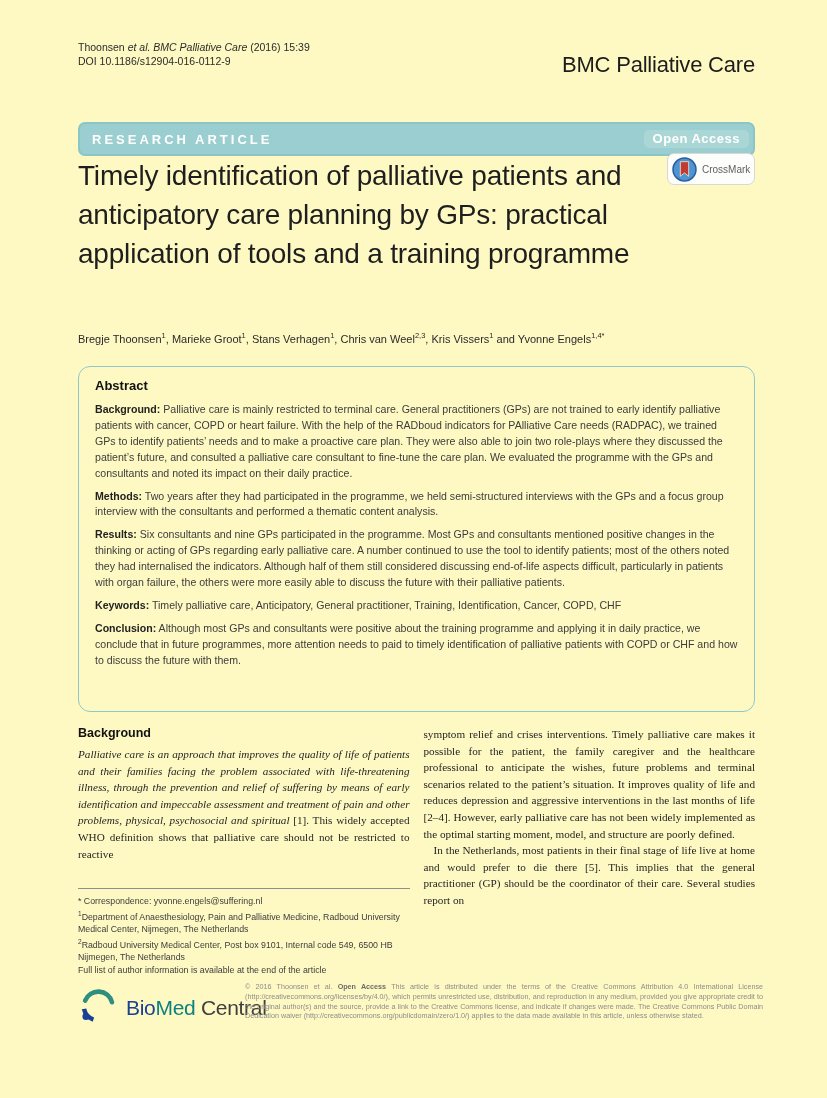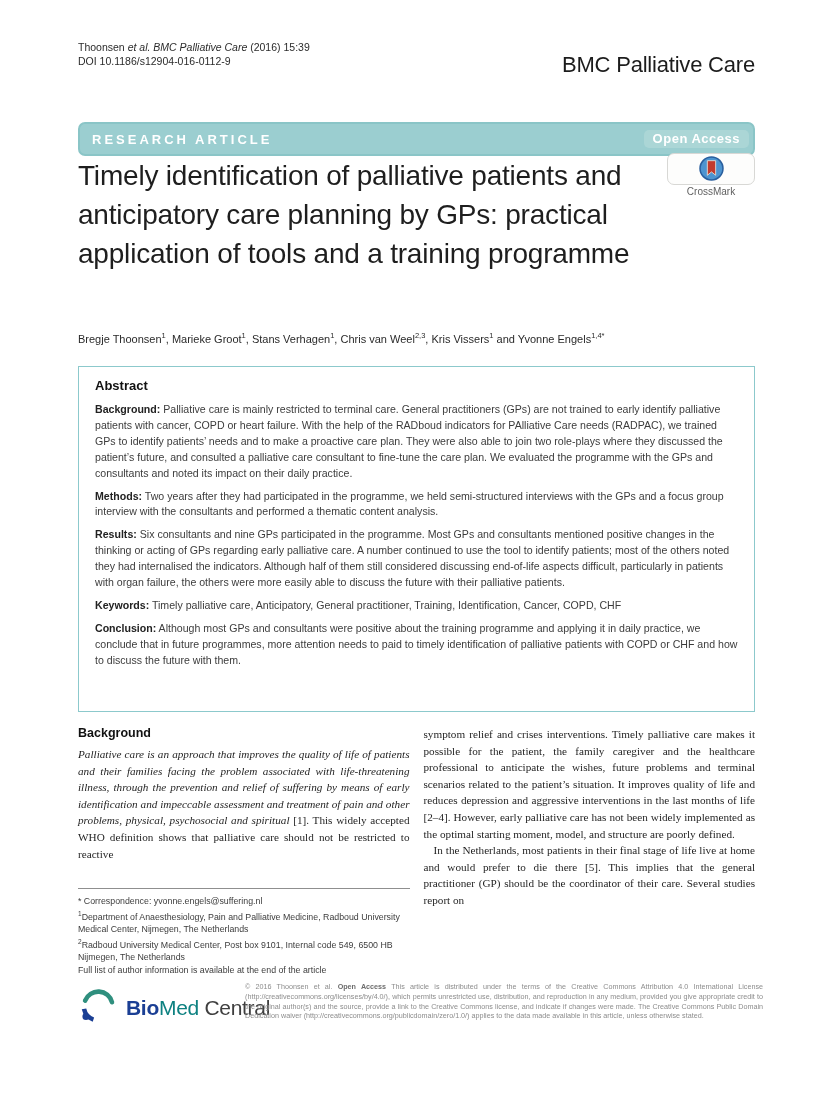"Thoonsen et al. BMC Palliative" .page { background: #ffffff -> #fef9c3 }
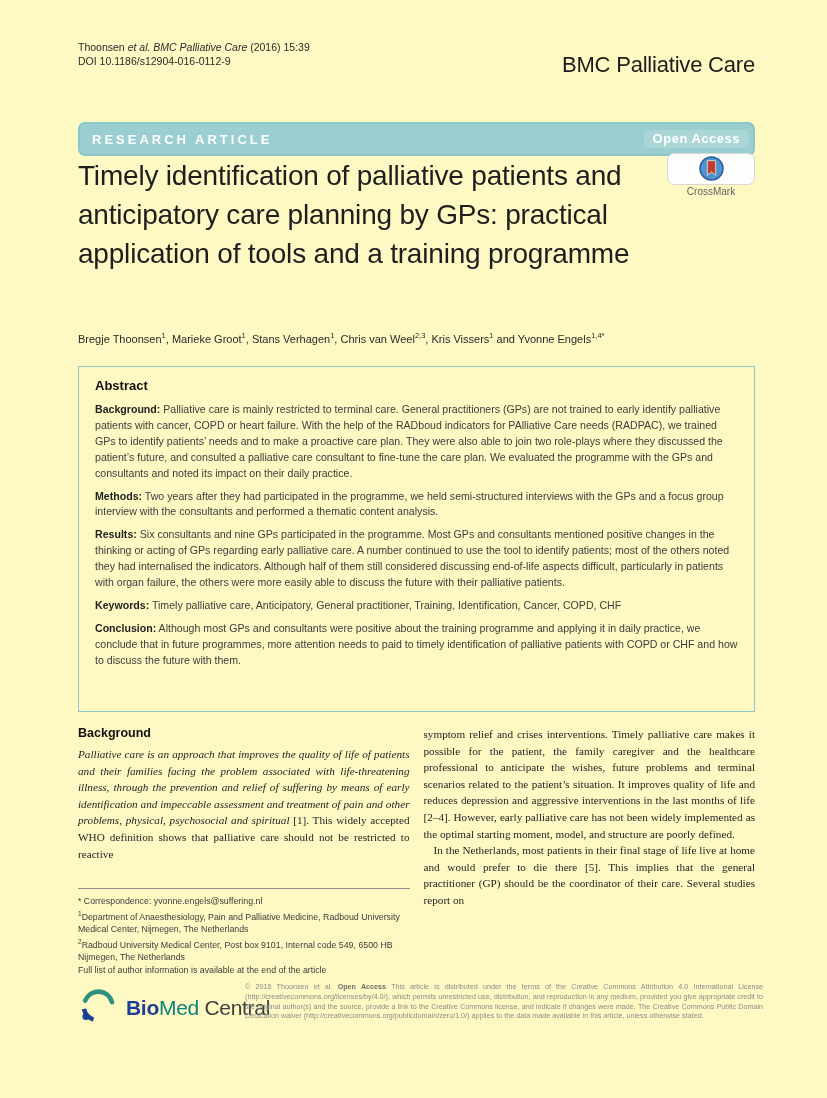"CrossMark" .crossmark { flex-direction: column -> none }
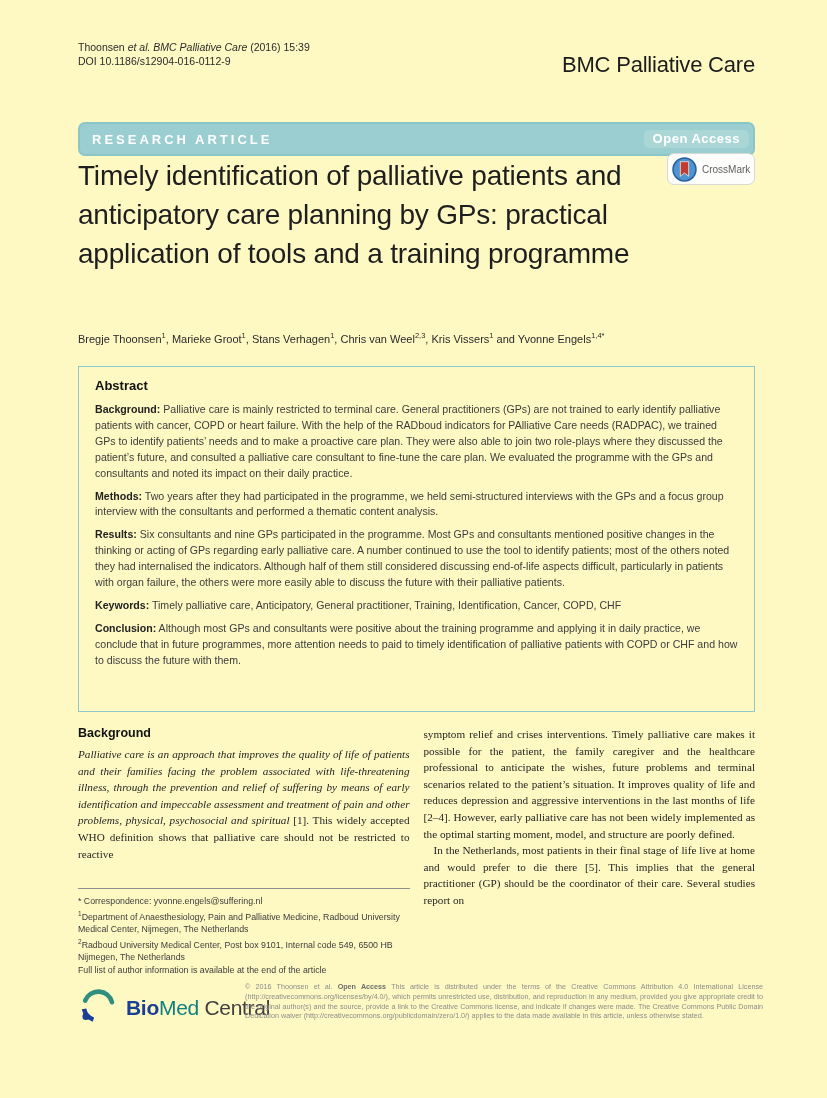"Abstract" .abstract { border-radius: 0 -> 12px }
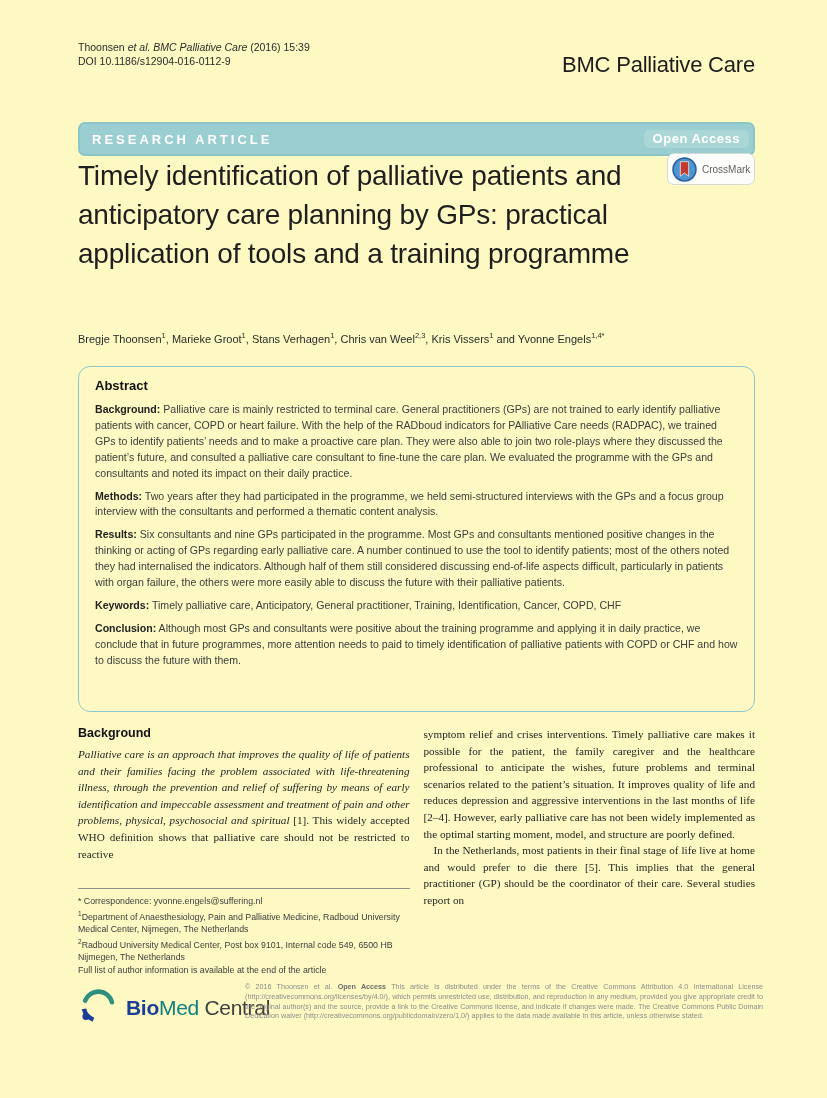"Bio" .logo-text .bio { font-weight: bold -> normal }
